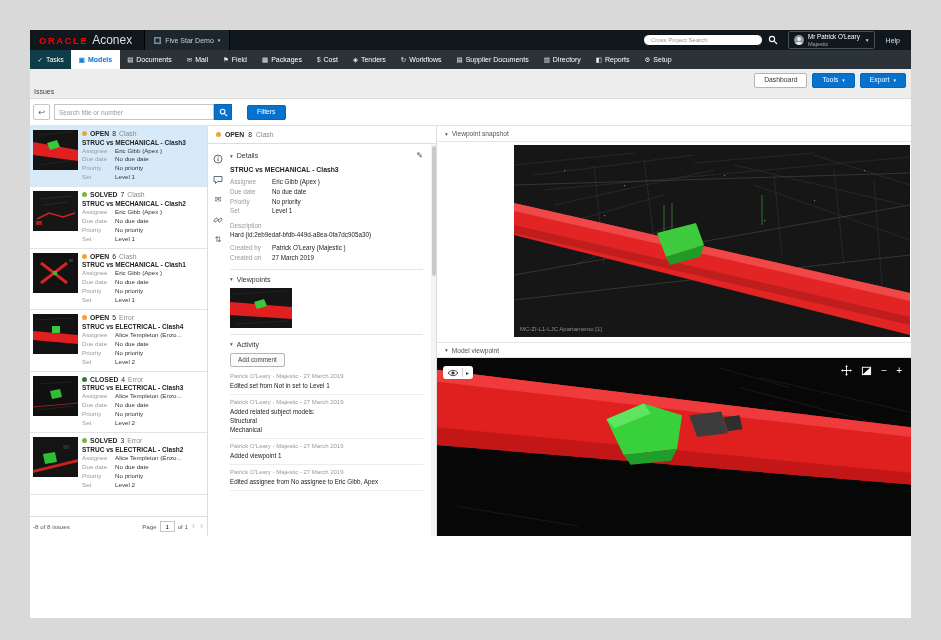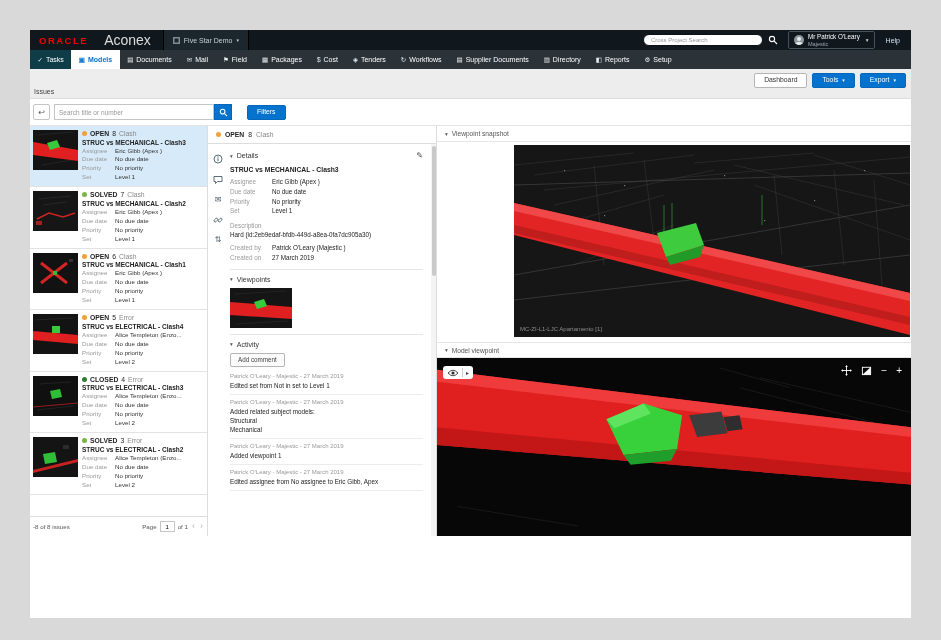"Aconex" .product { font-size: 14px -> 12px; margin-left: 16px -> 4px }
